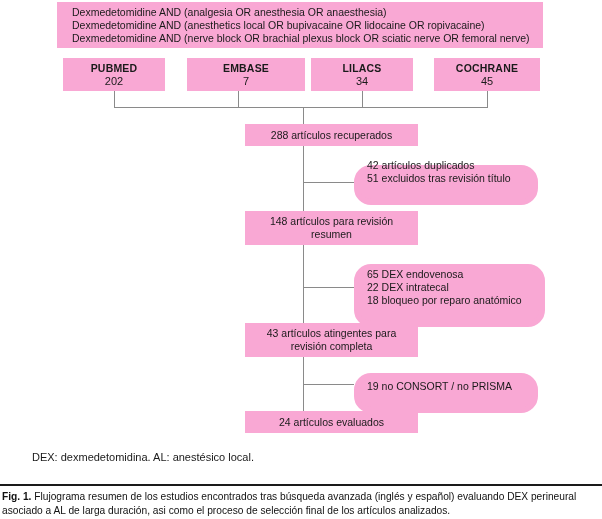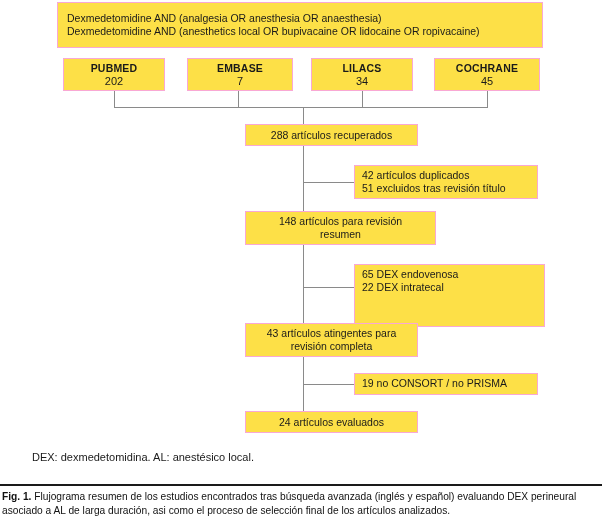"Dexmedetomidine AND (analgesia OR" .box { background: #fde047 -> #f9a8d4; border: 1px solid #f9a8d4 -> 6px solid #f9a8d4 }
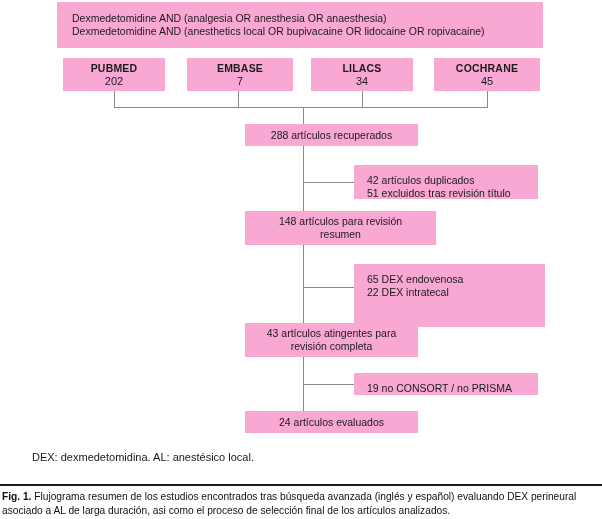"Dexmedetomidine AND (nerve block OR" span.line { html: none -> <span>Dexmedetomidine AND (nerve block OR brachial plexus block OR sciatic nerve OR femoral nerve)</span> }
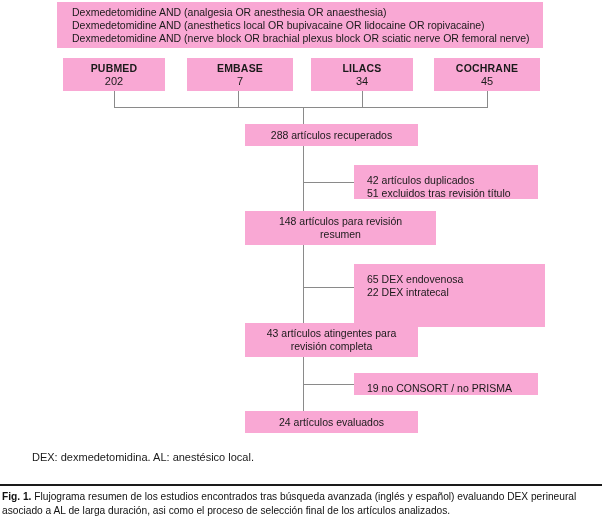"EMBASE" div.box { width: 106px -> 118px }
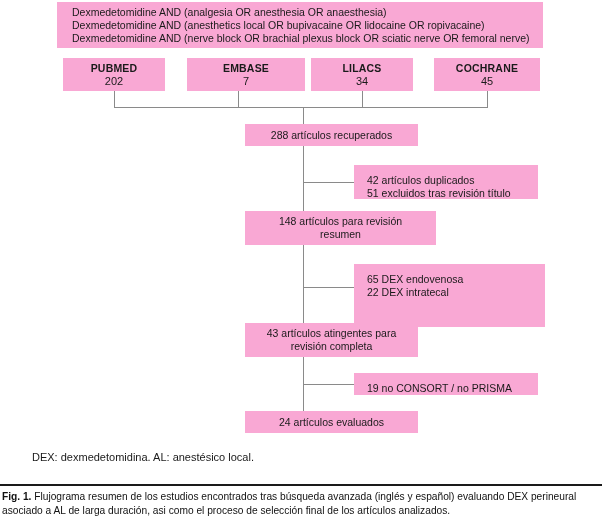"42 artículos duplicados" .side-box { border-radius: none -> 17px; justify-content: flex-start -> flex-end; padding: 3px 7px -> 14px 7px }
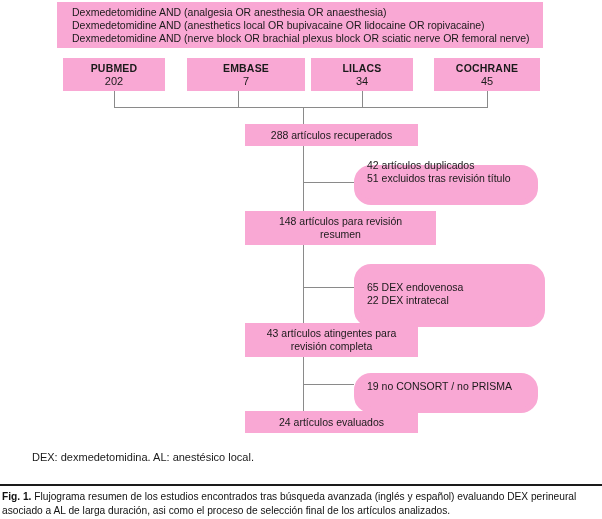"148 artículos para revisión" div.box { width: 191px -> 173px }
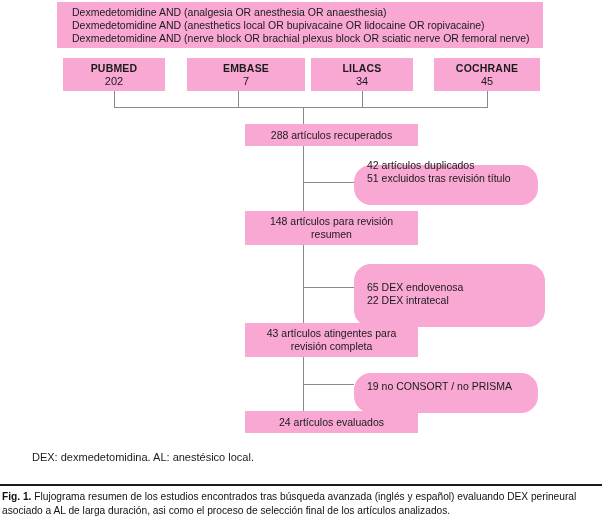"18 bloqueo por reparo anatómico" span.line { html: none -> <span>18 bloqueo por reparo anatómico</span> }
